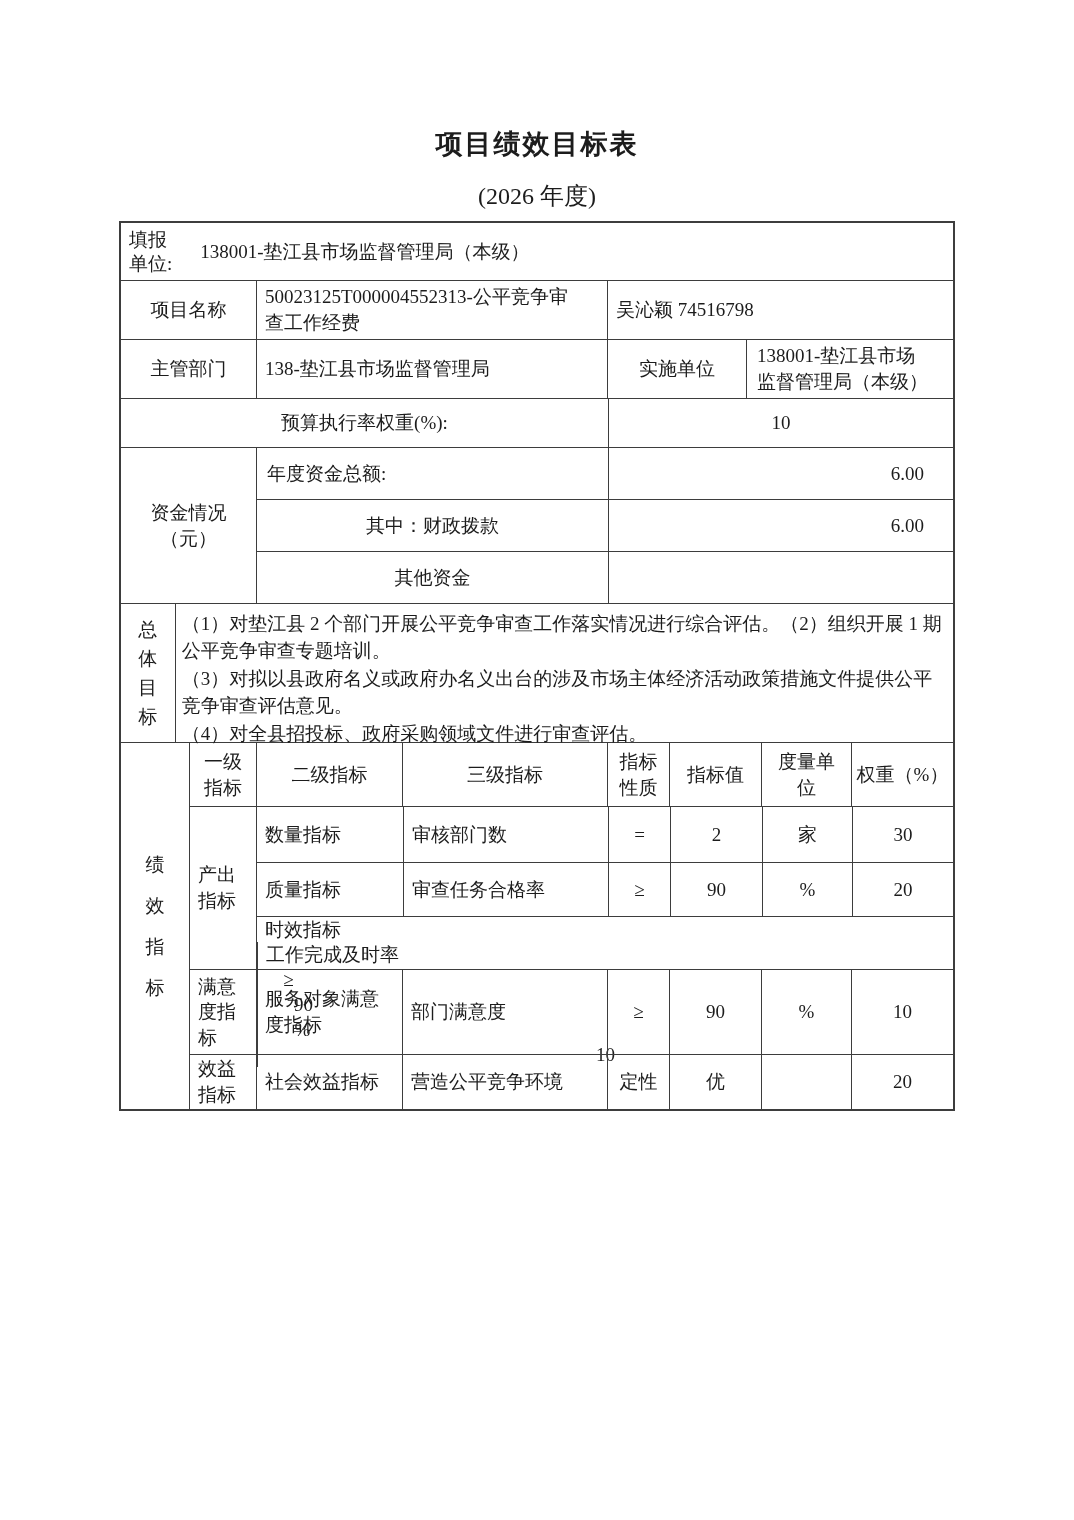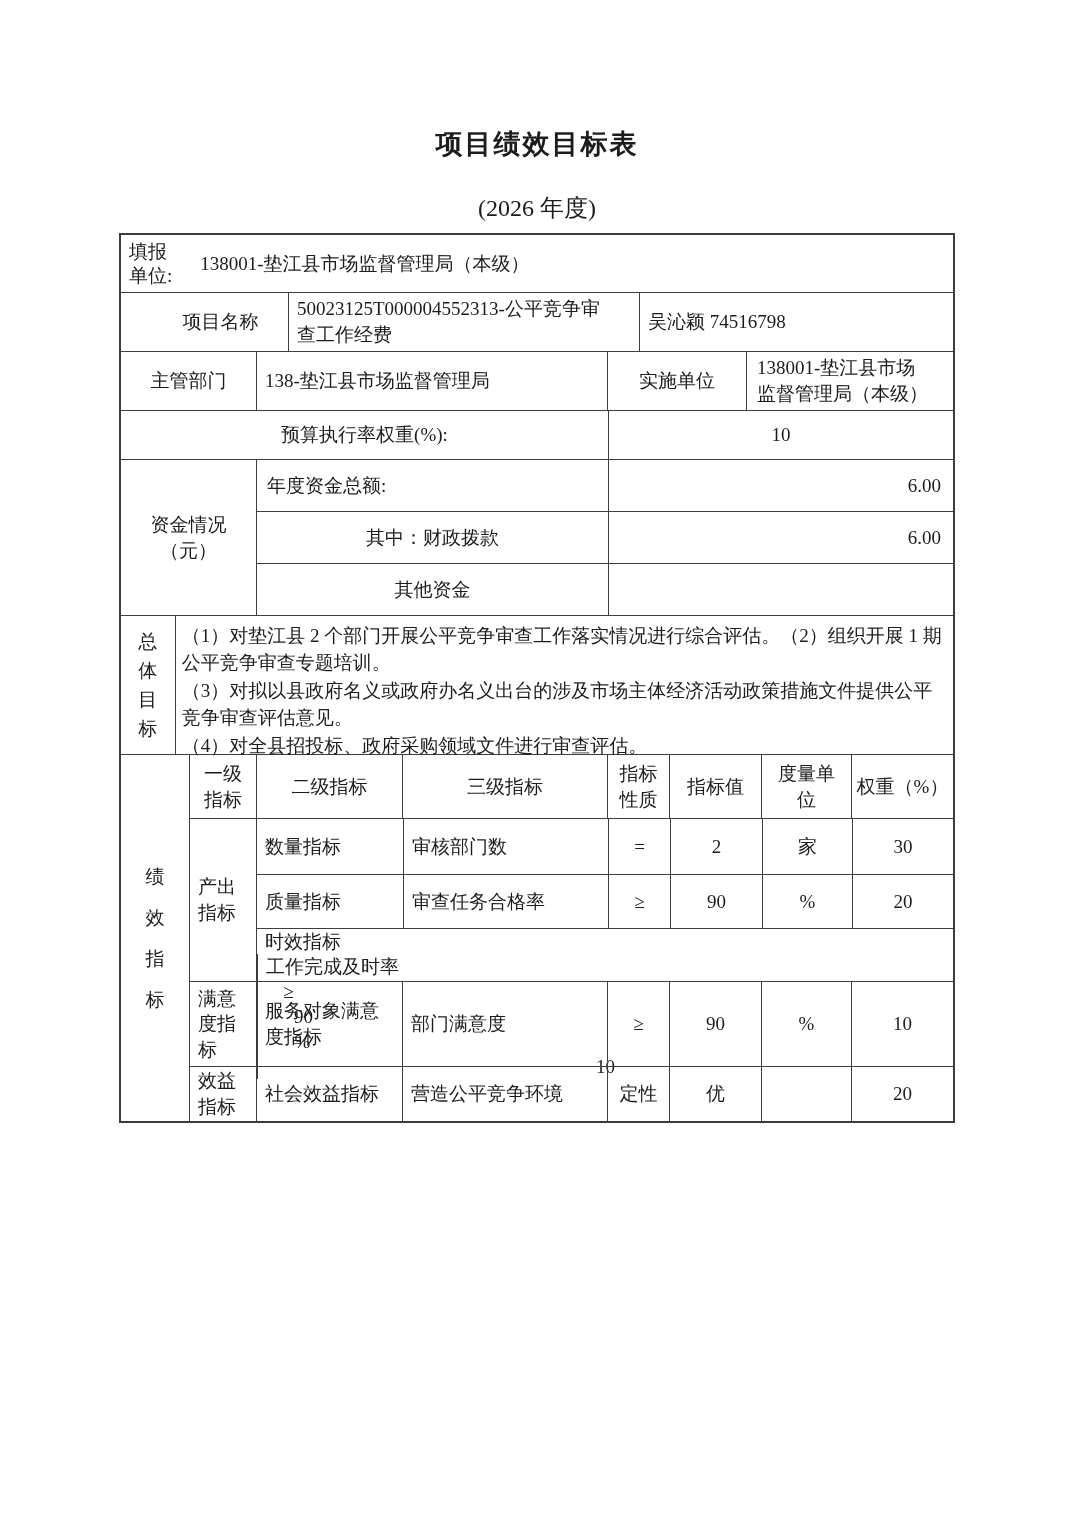"(2026 年度)" .subtitle { margin-top: 38px -> 26px }
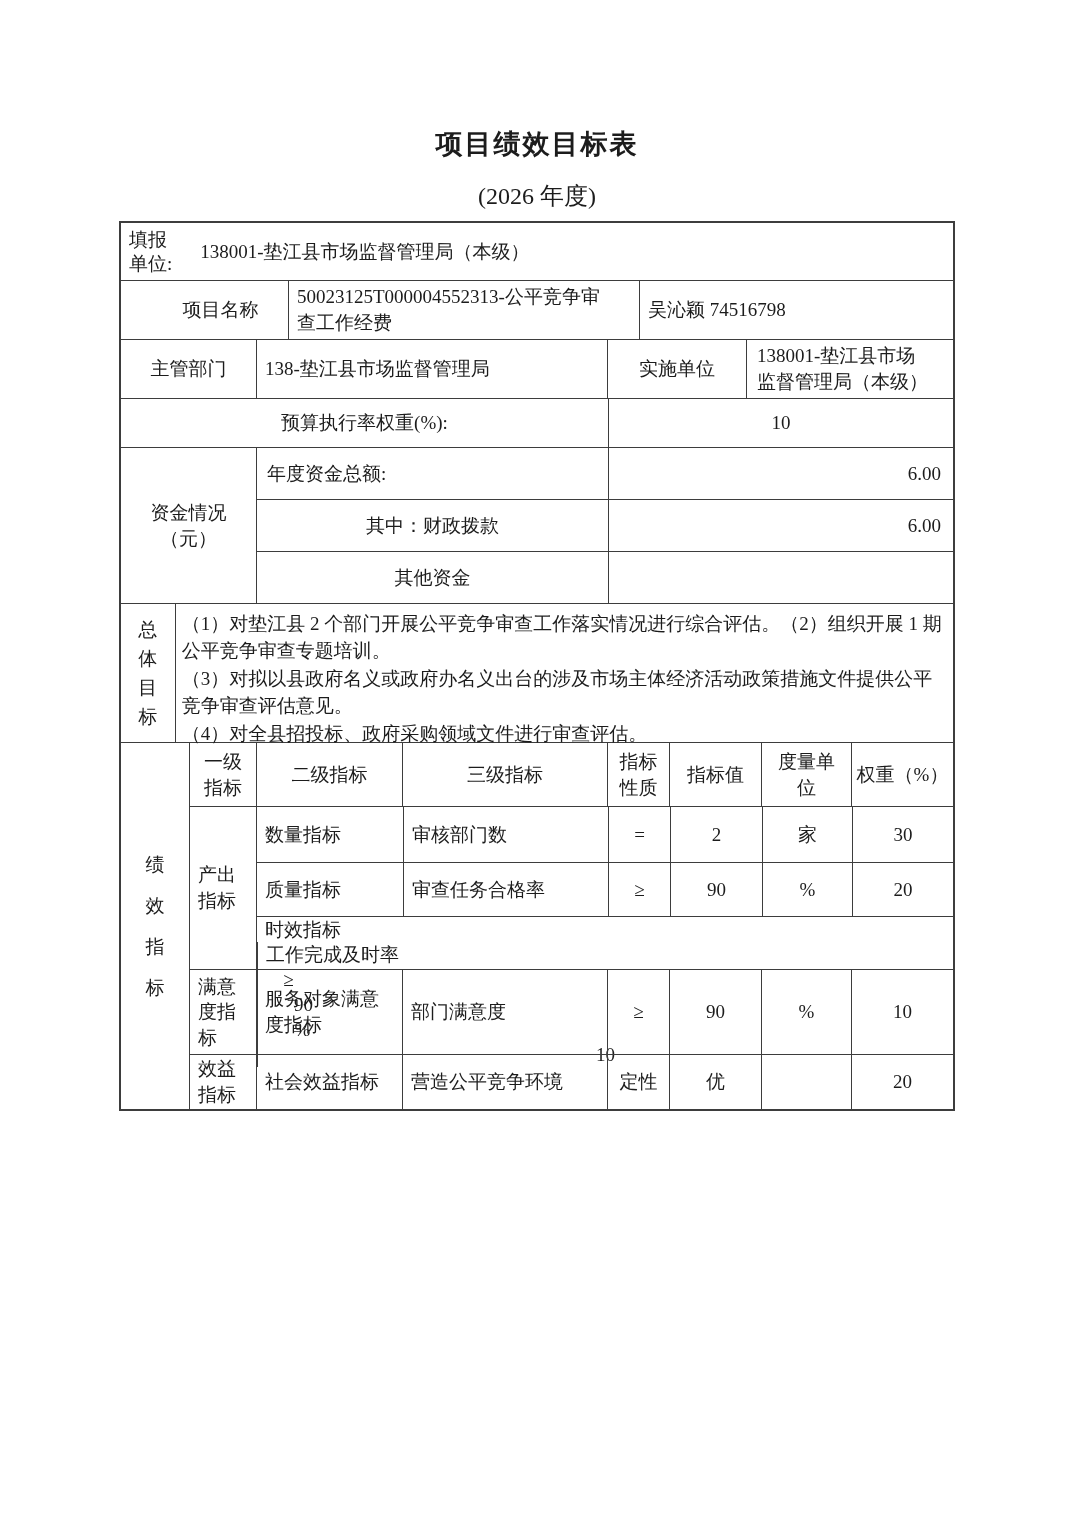"项目名称" .hB { padding-left: 32px -> none }
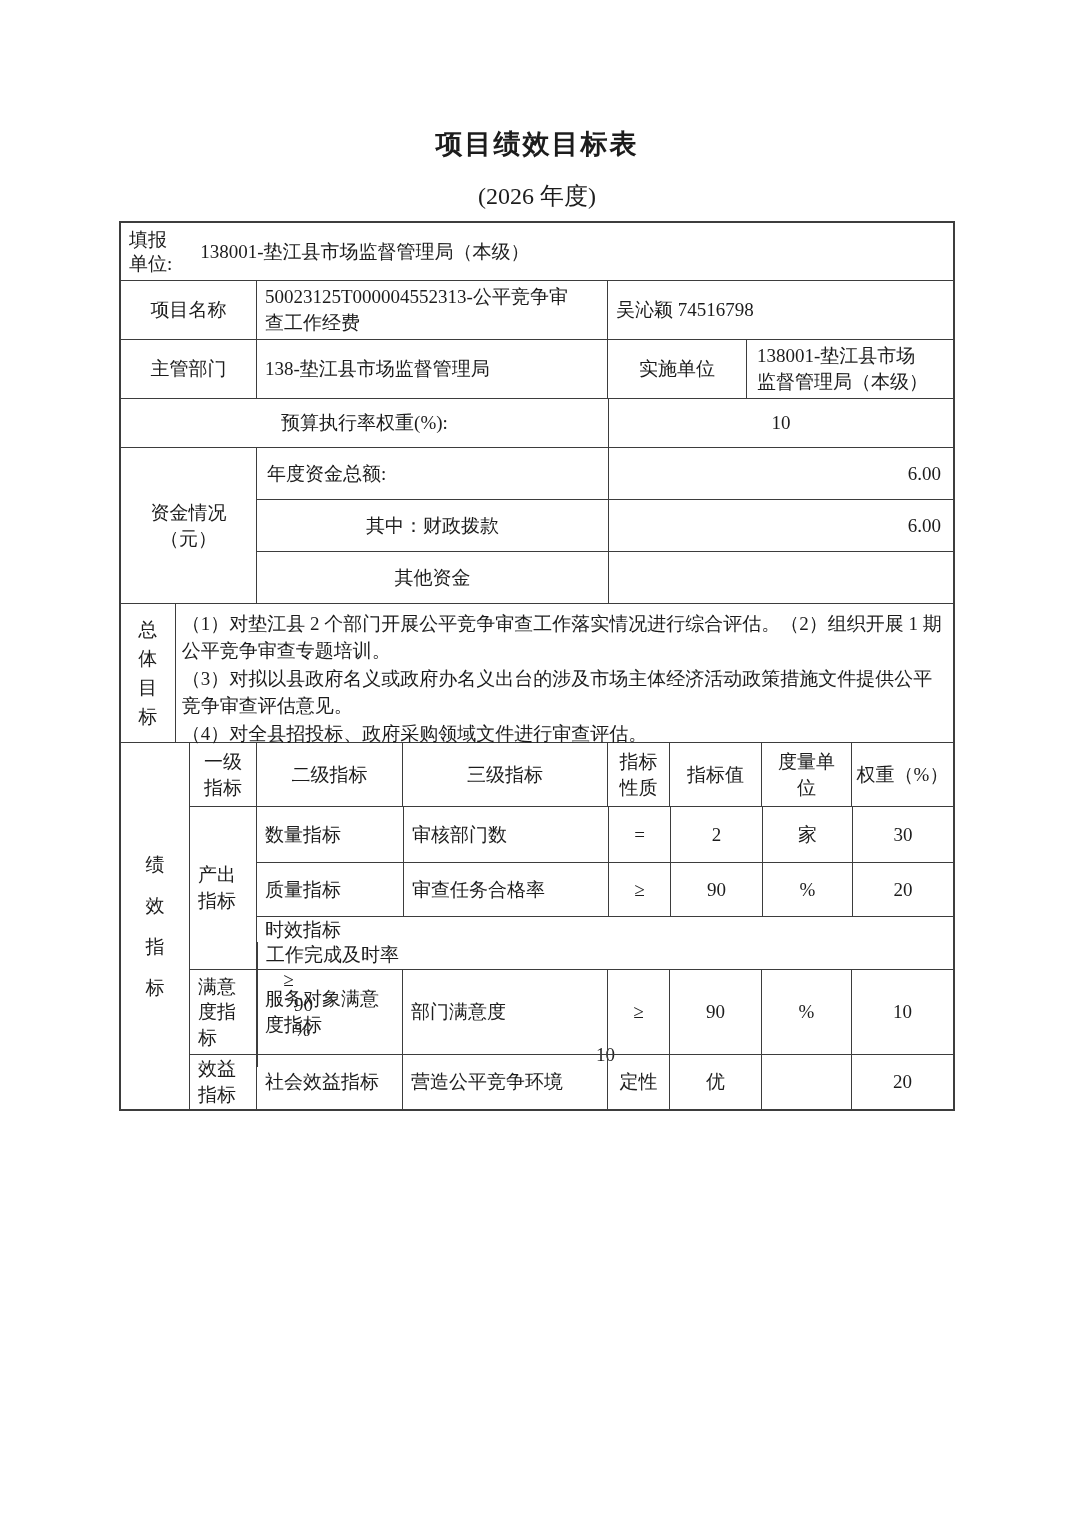"6.00" .right { padding-right: 12px -> 29px }
